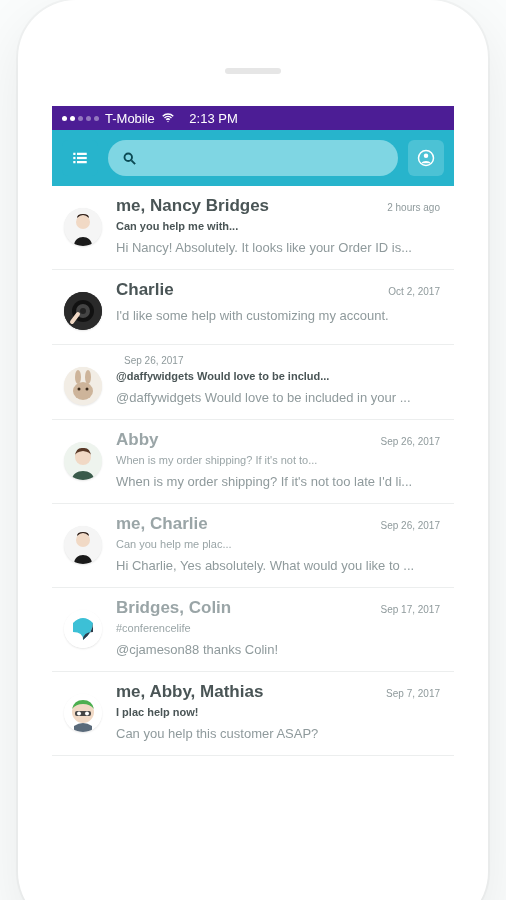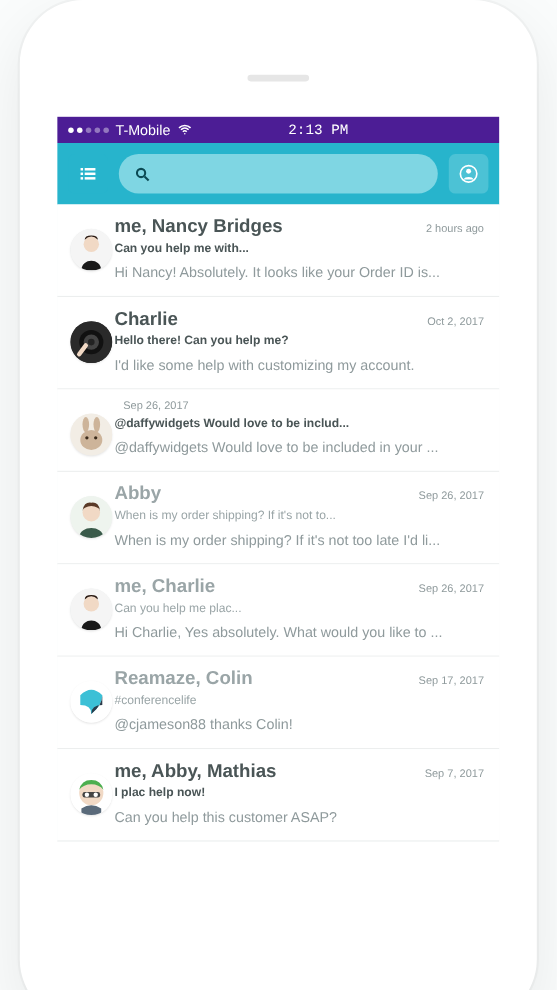"2:13 PM" .status-center { font-family: Liberation Mono, monospace -> none; text-align: right -> left }
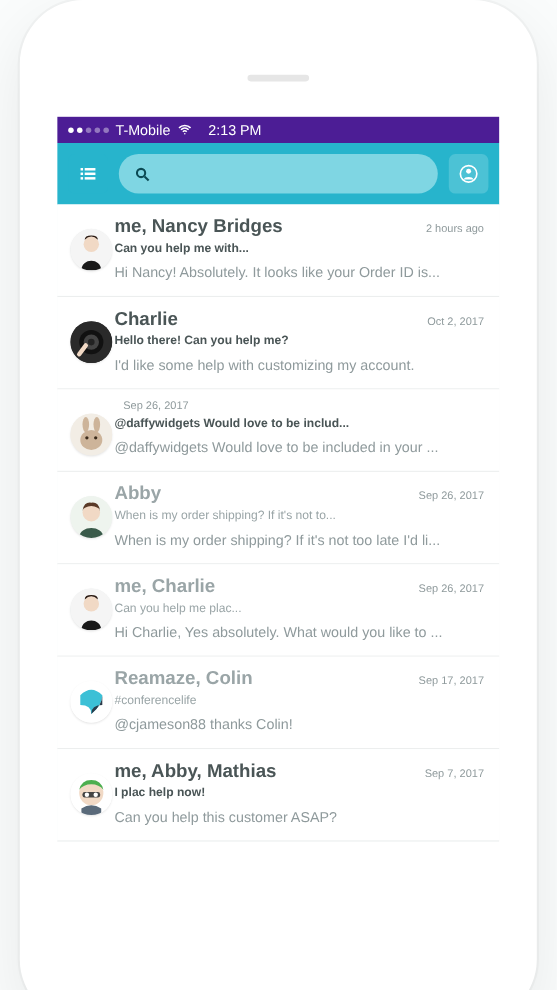"me, Nancy Bridges" .row { gap: none -> 12px }
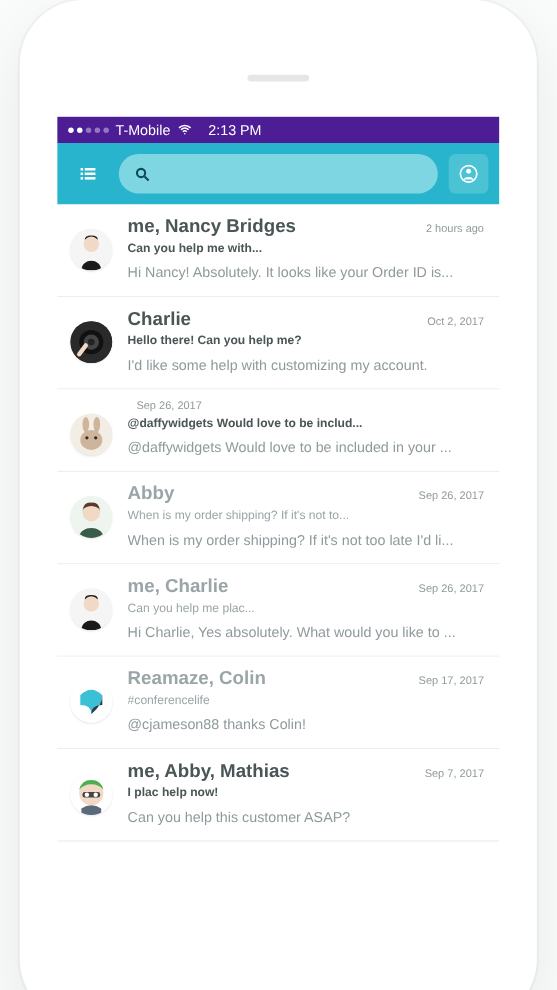"Hello there! Can you help" div.subject { html: <div>Hello there! Can you help me?</div> -> none }
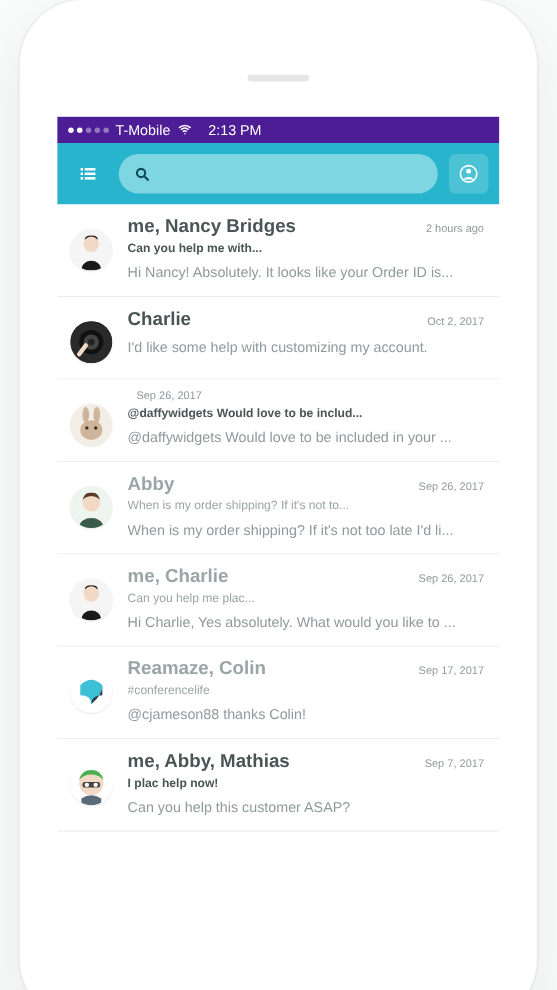"Reamaze, Colin" div.sender { text: Reamaze -> Bridges }
